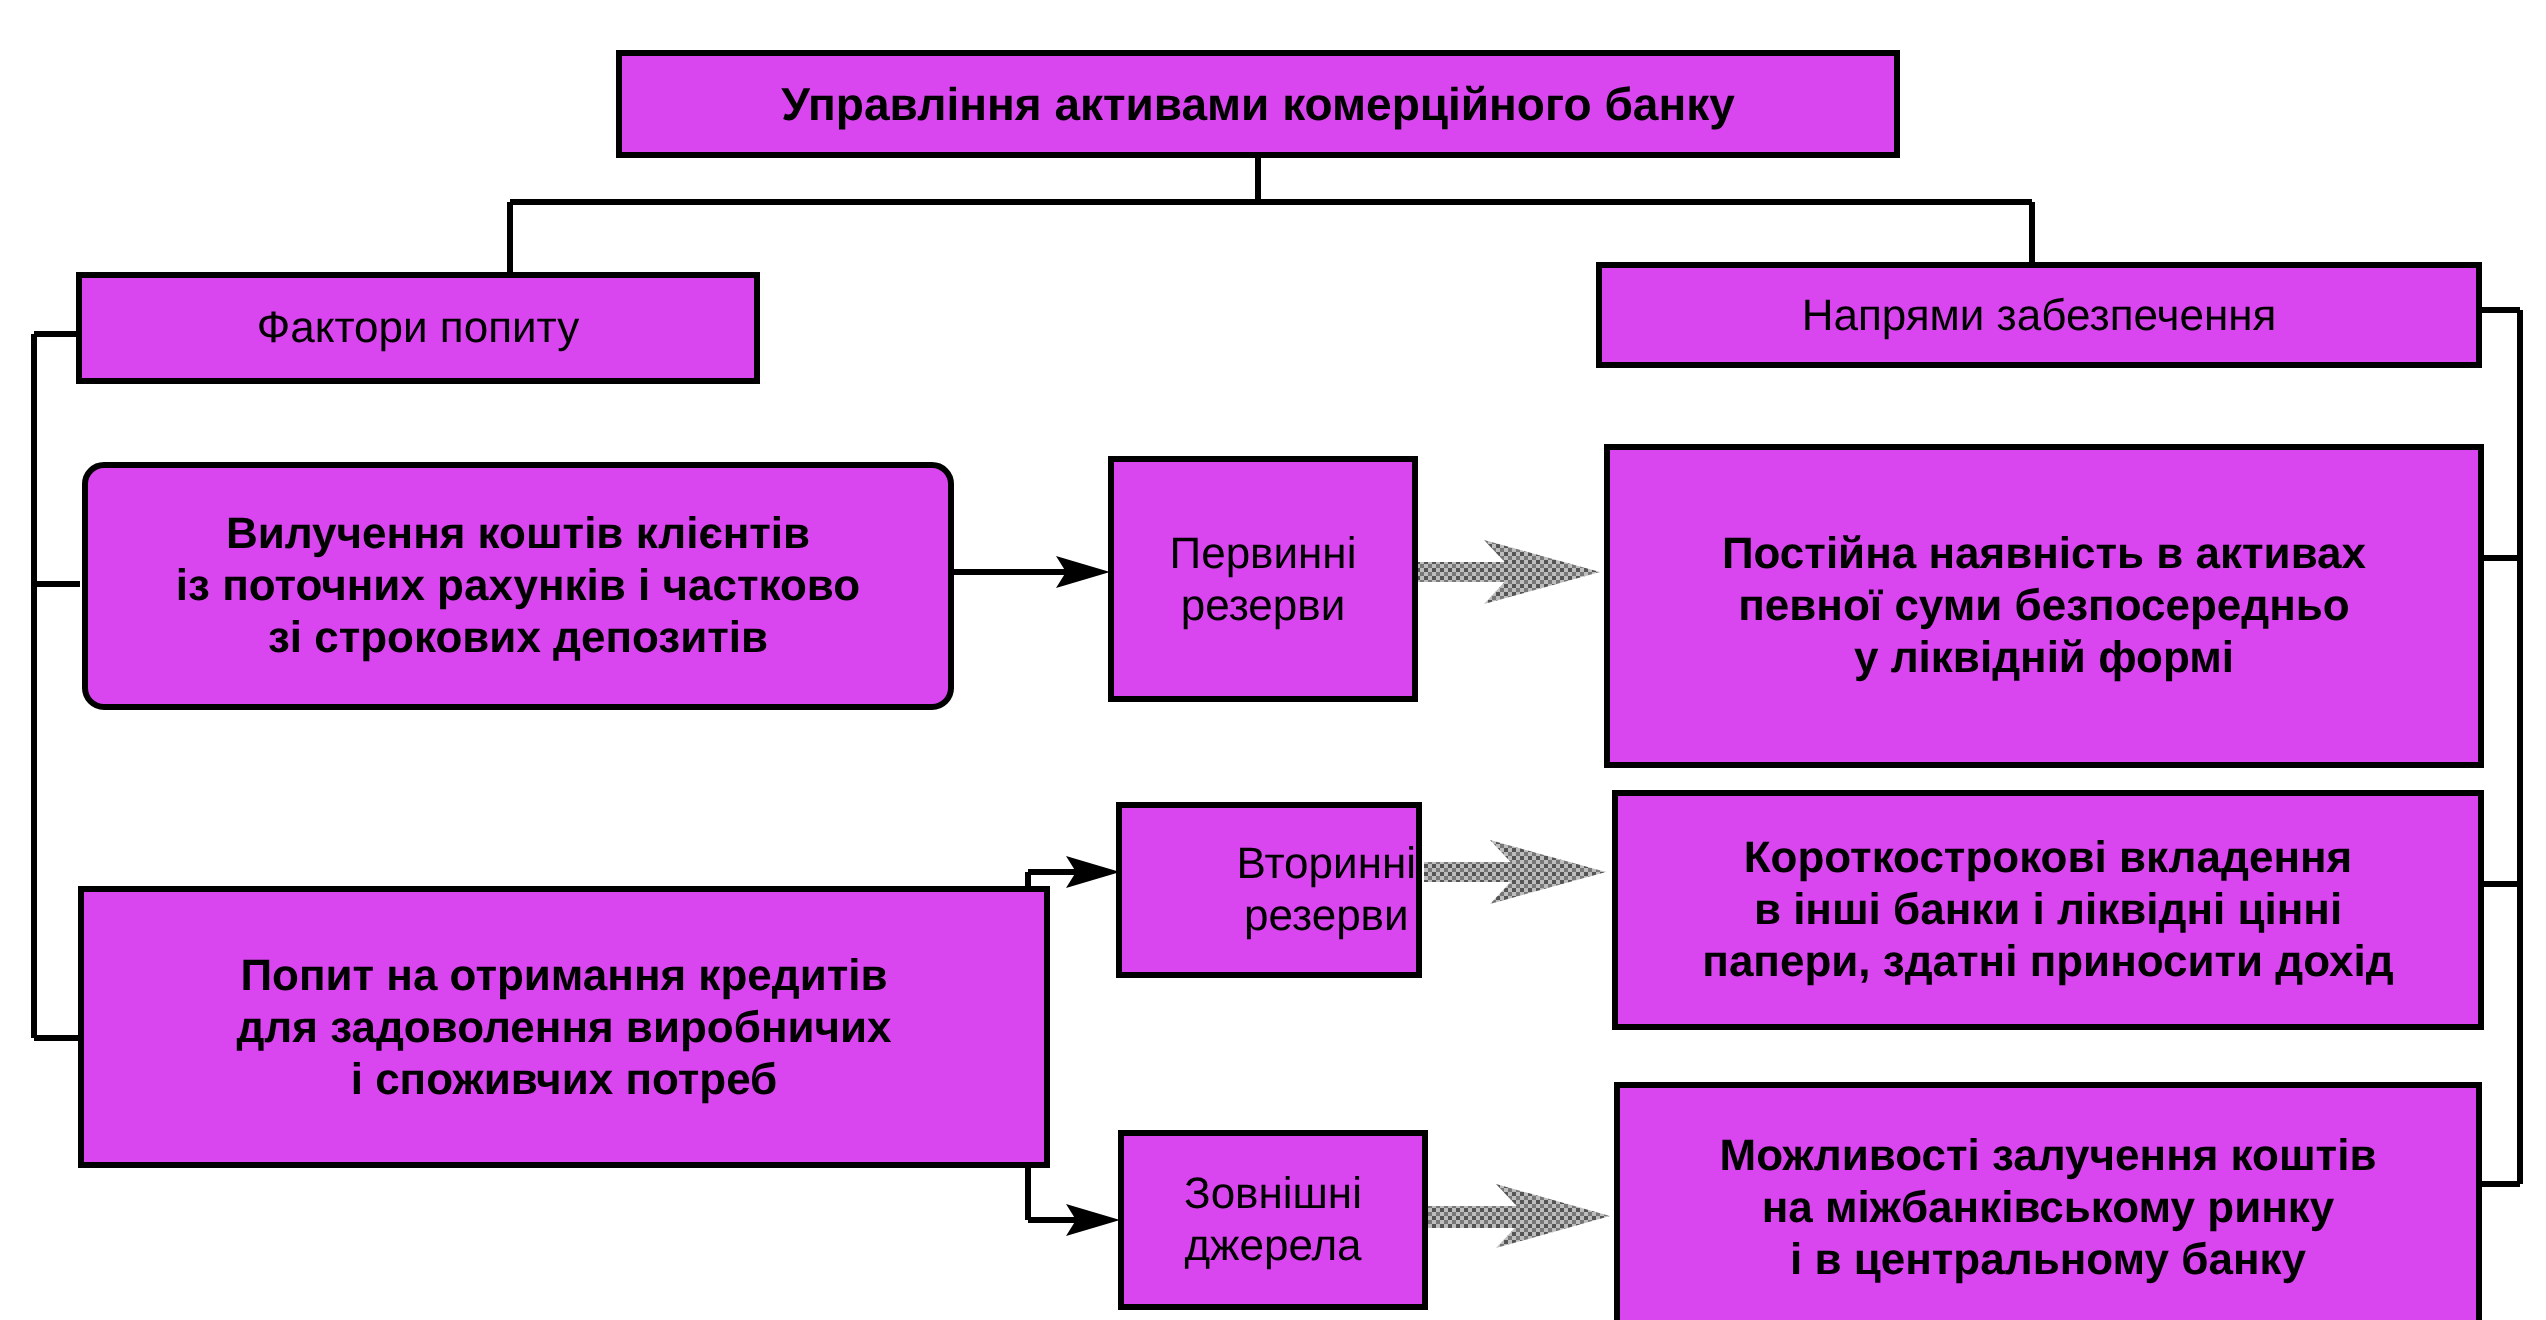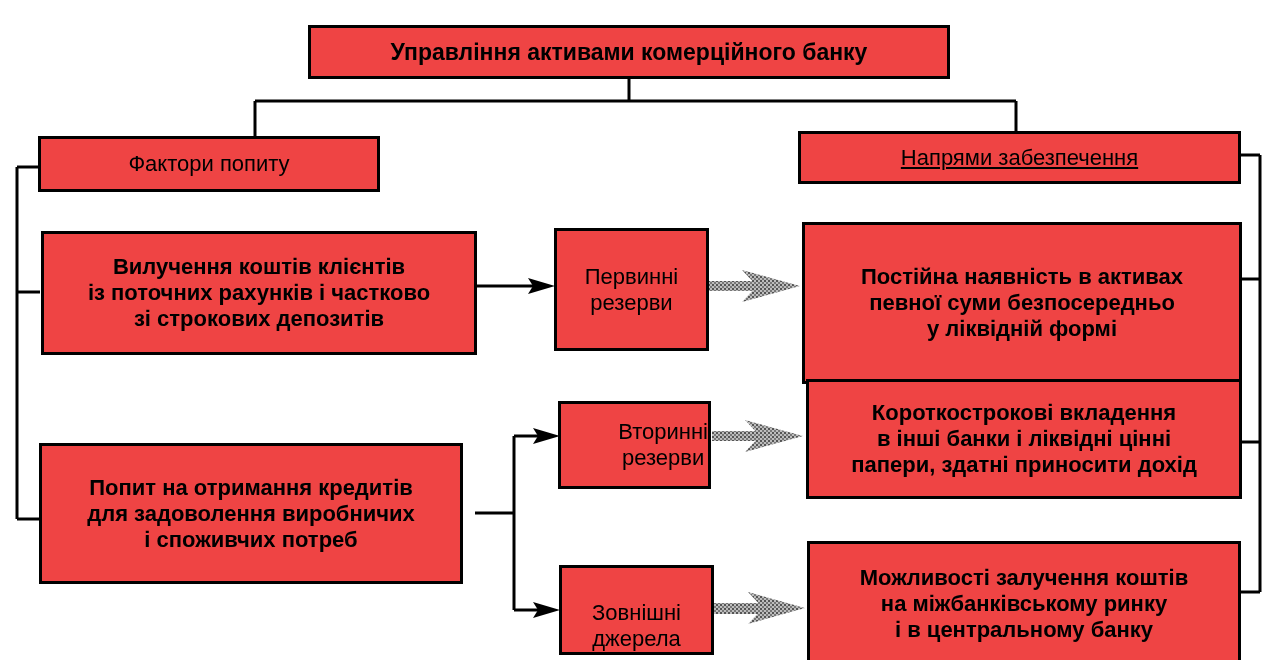"Управління активами комерційного банку" .box { background: #ef4444 -> #d946ef }
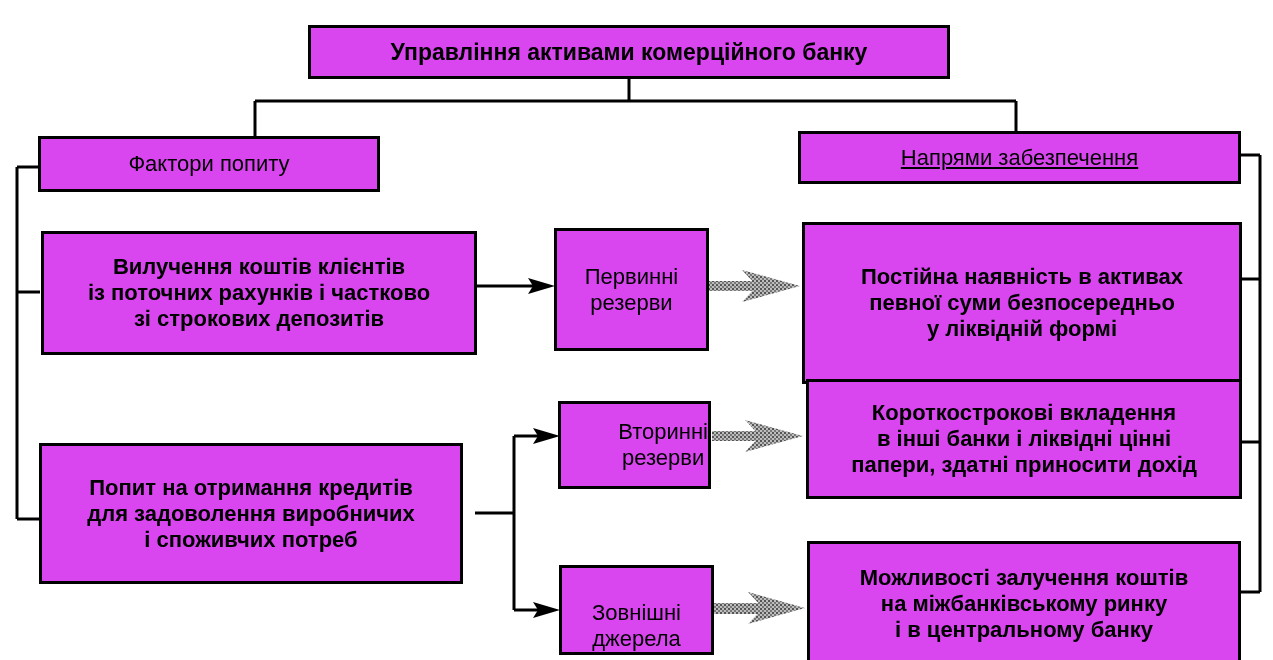"Напрями забезпечення" div.box { text-decoration: underline -> none }
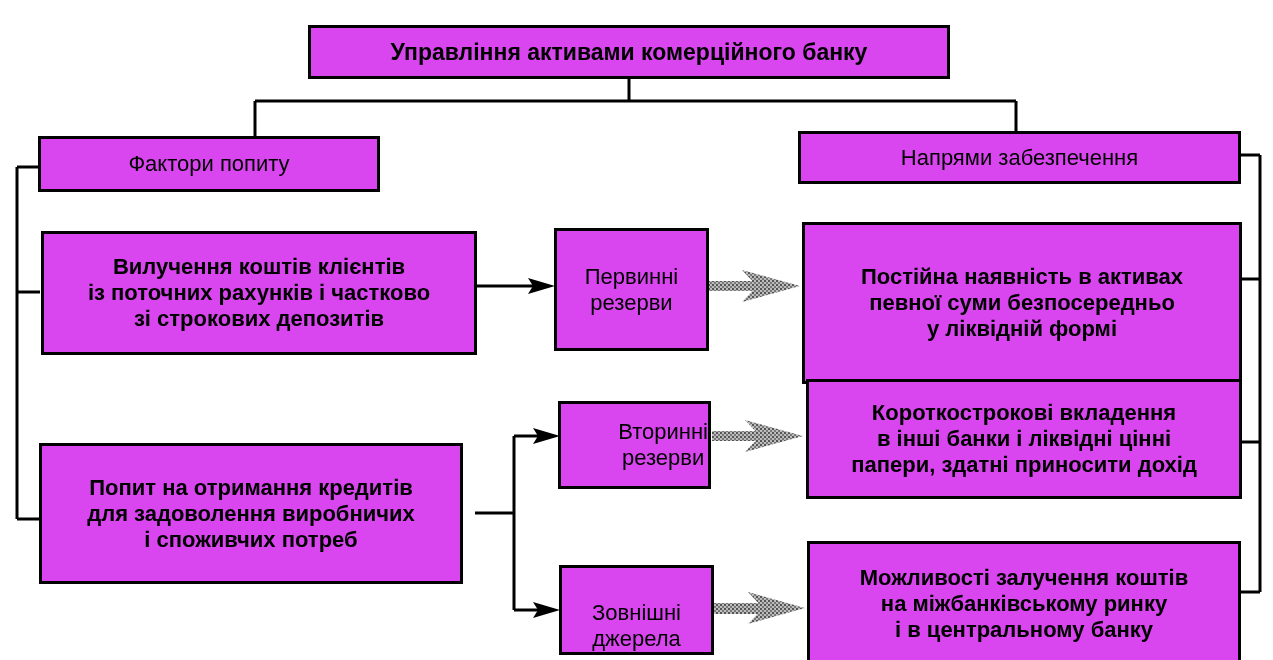"Вилучення коштів клієнтів" div.box { border-radius: none -> 11px }
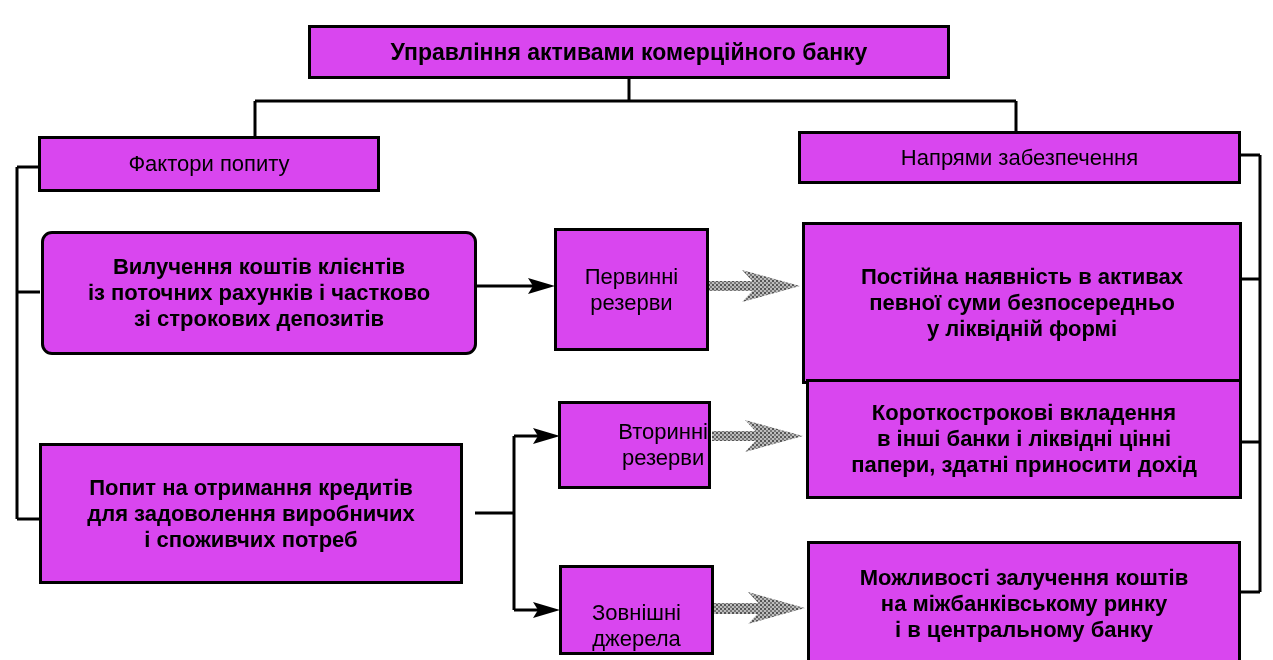"Короткострокові вкладення" div.box { top: 379px -> 395px }
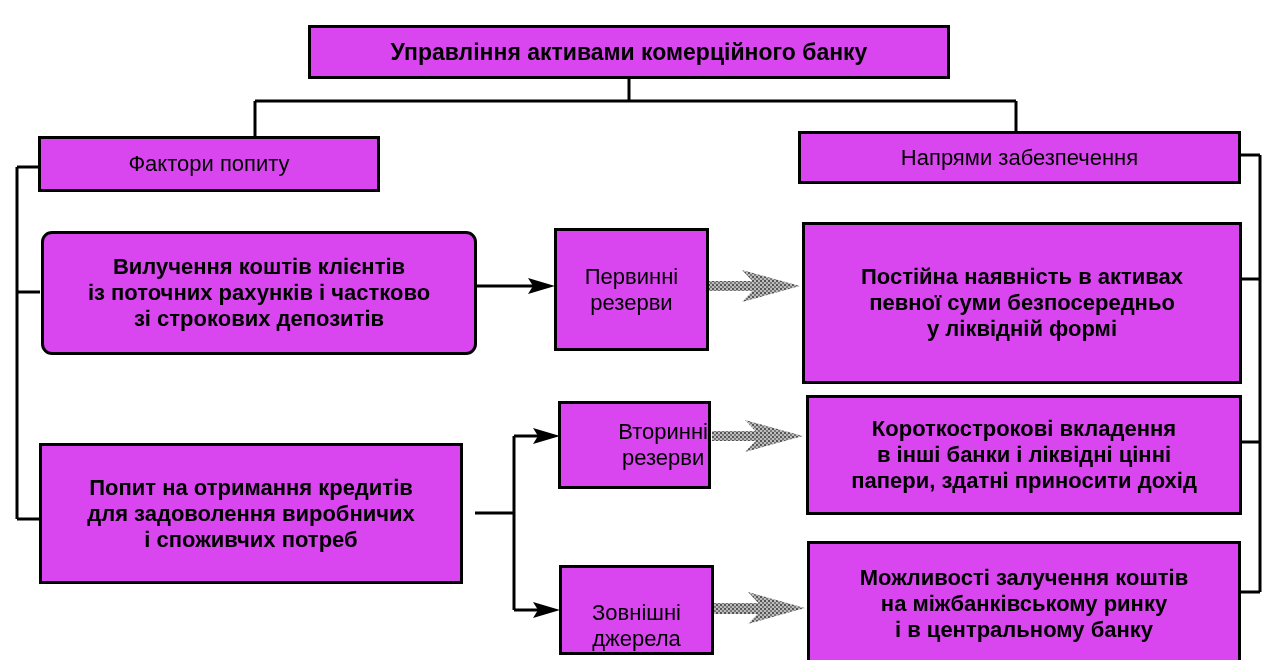"Попит на отримання кредитів" div.box { width: 424px -> 486px }
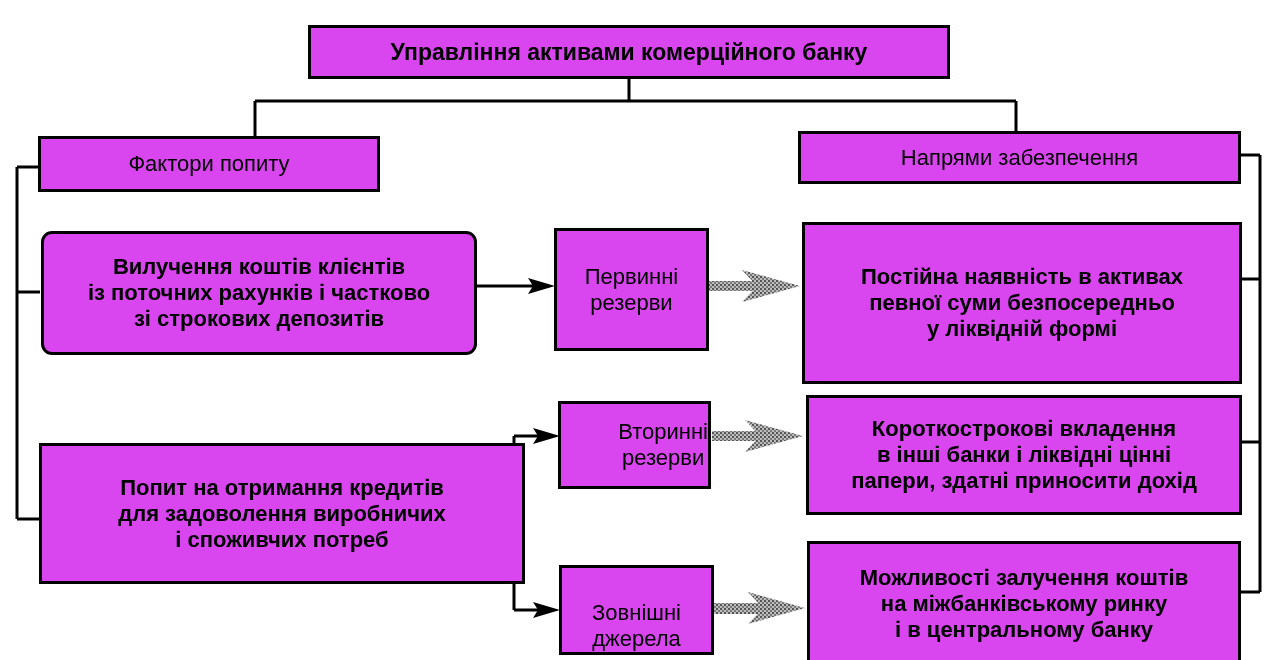"Зовнішні" div.box { align-items: flex-end -> none }
